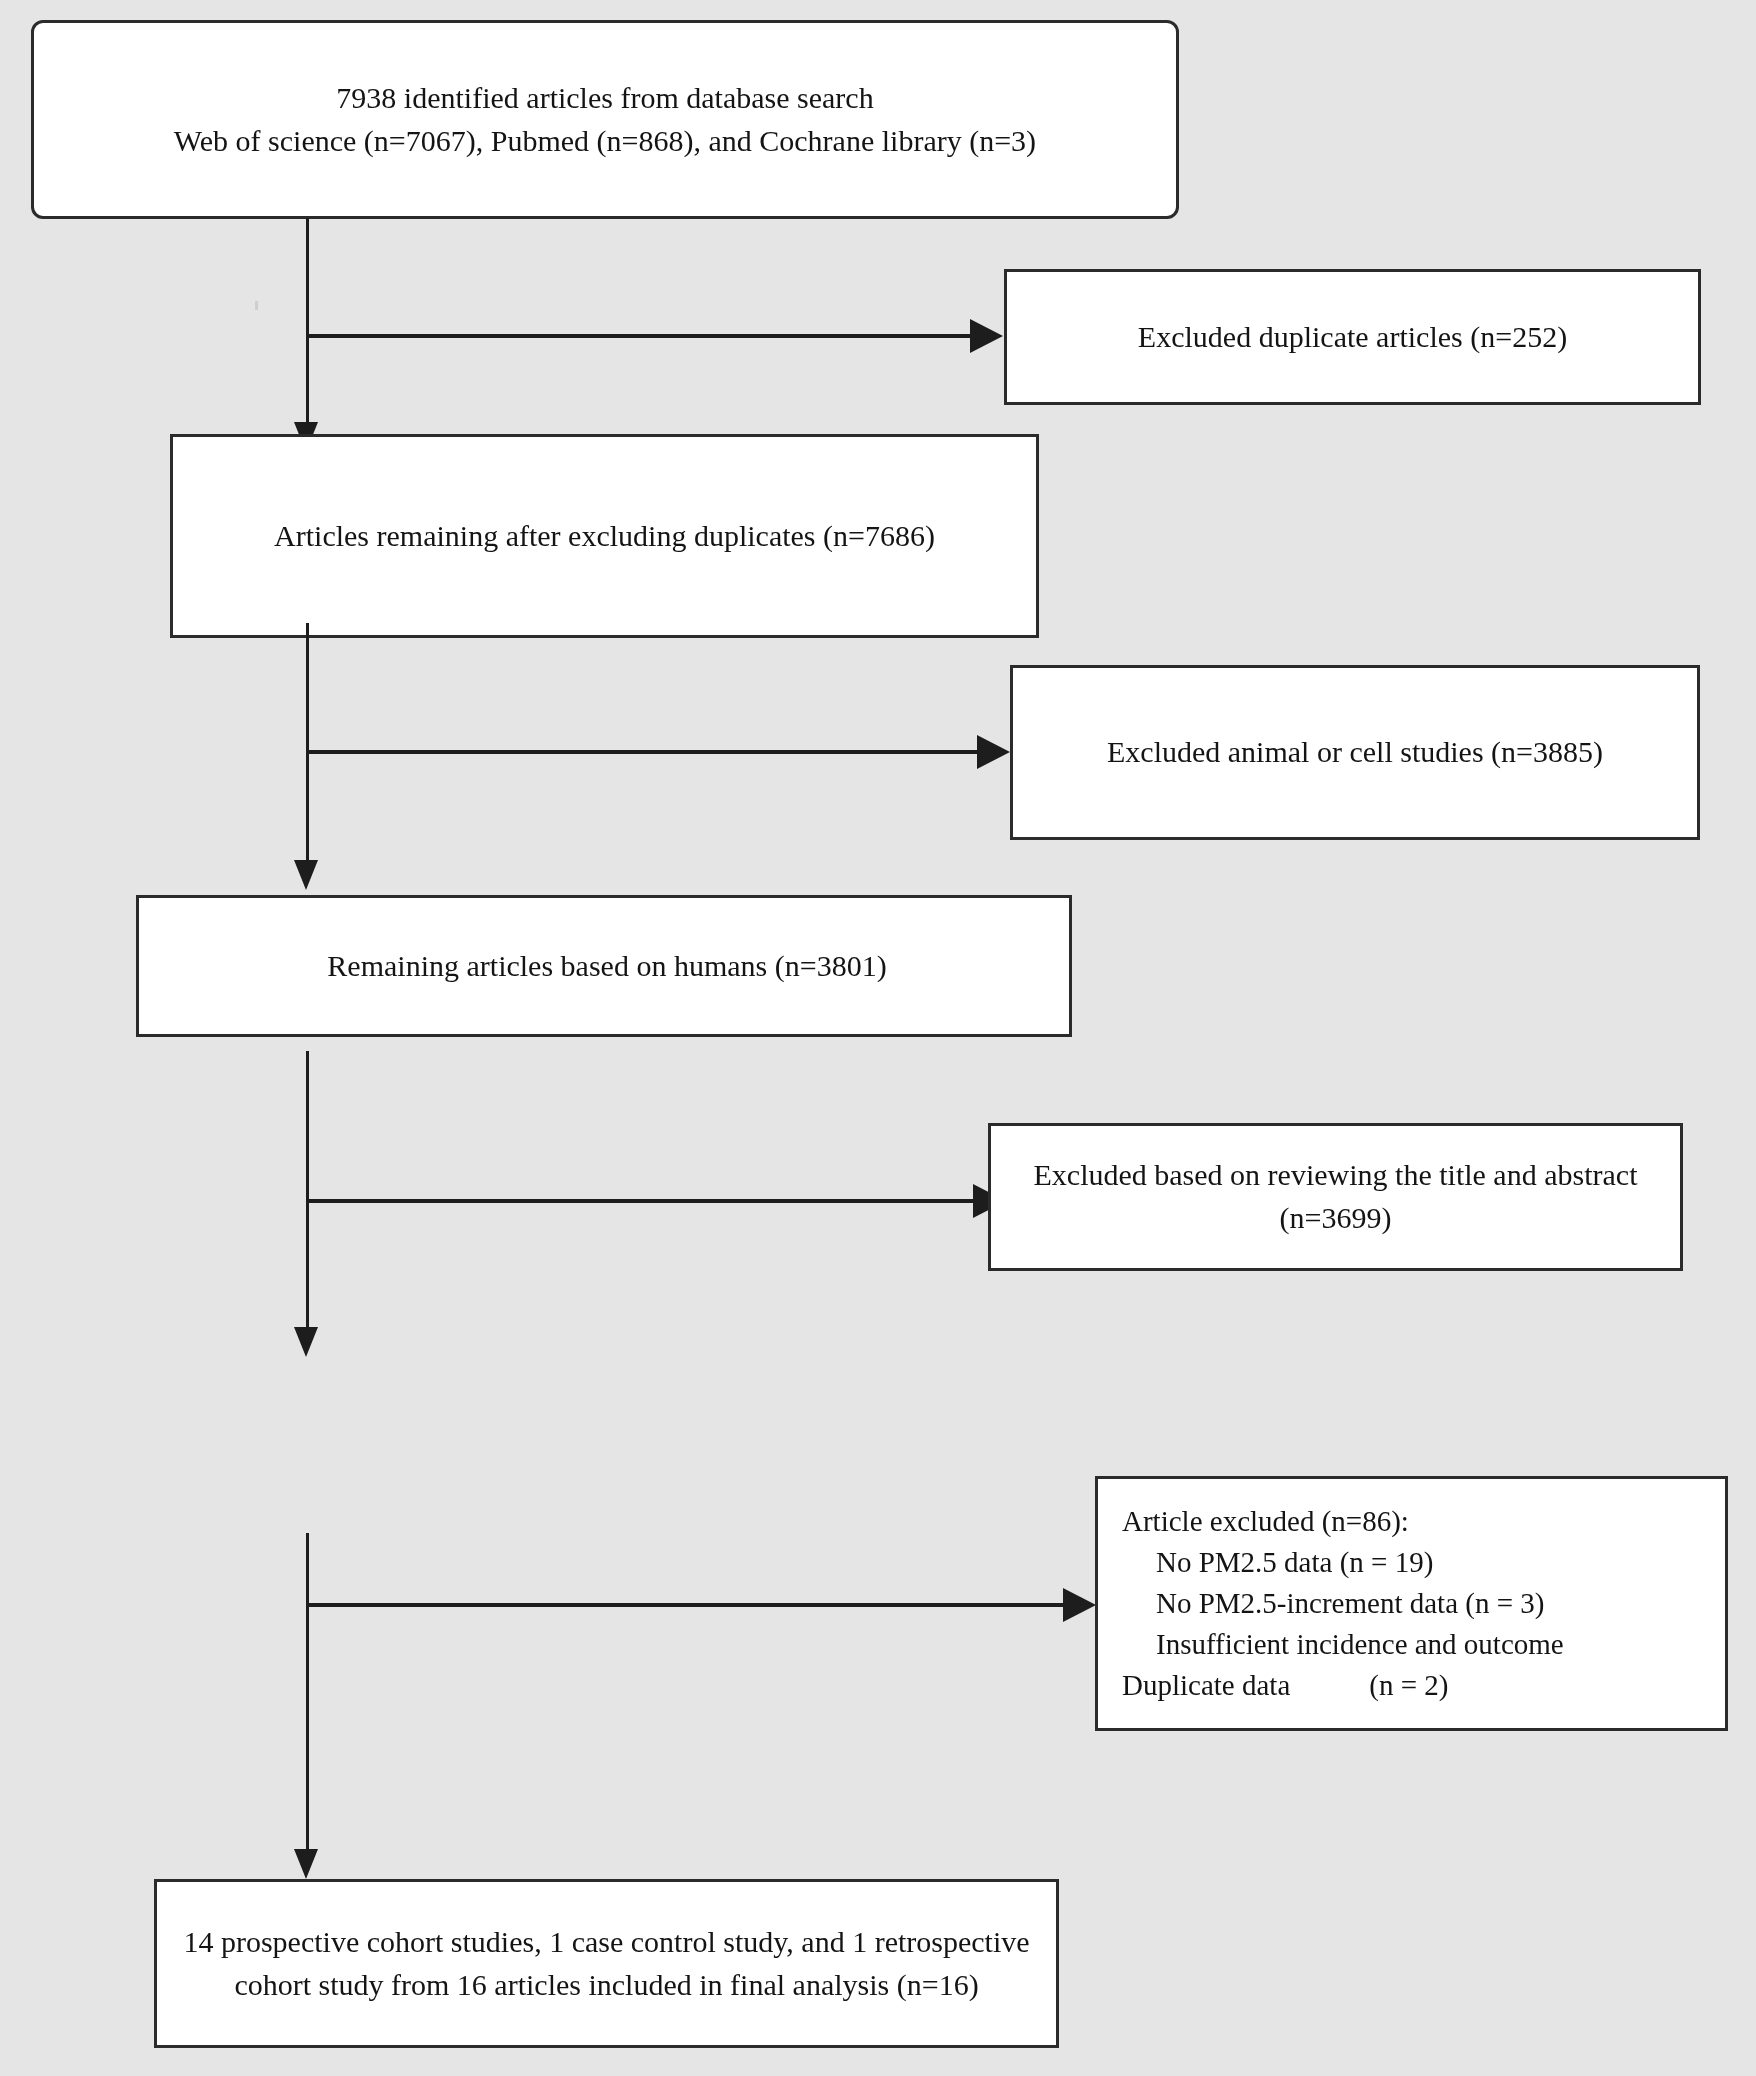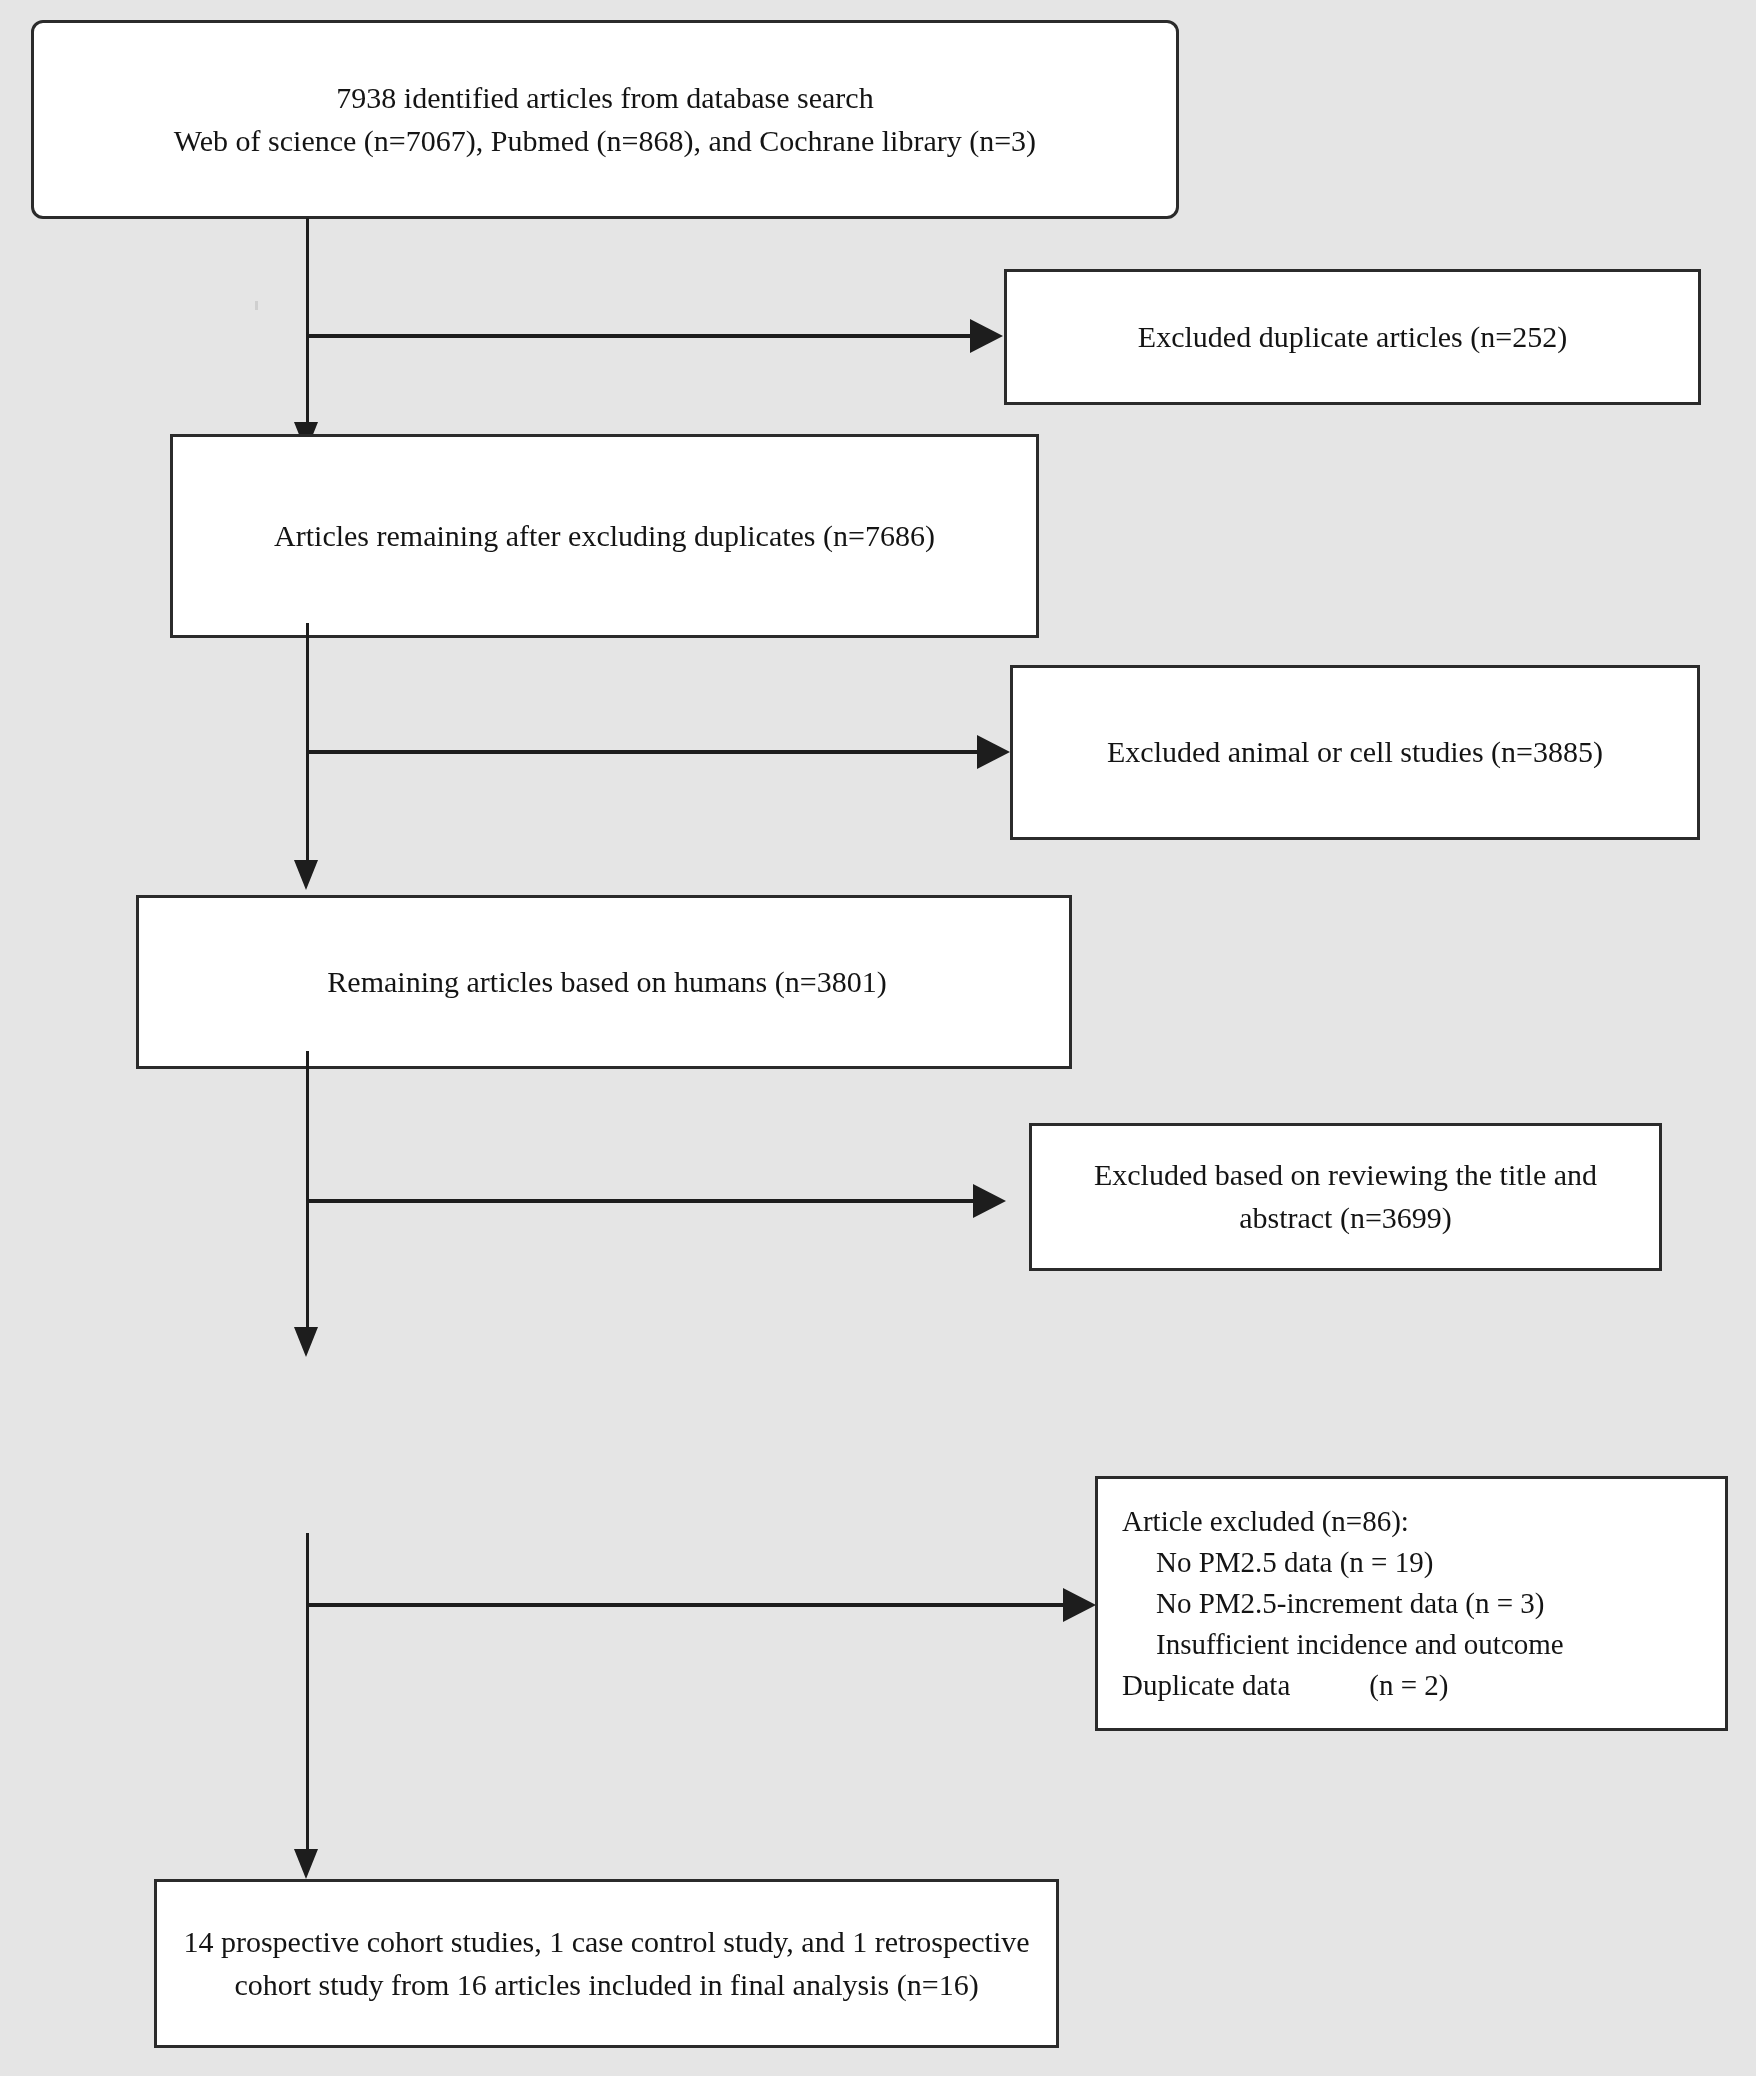"Remaining articles based on humans" div.flow-box { height: 174px -> 142px }
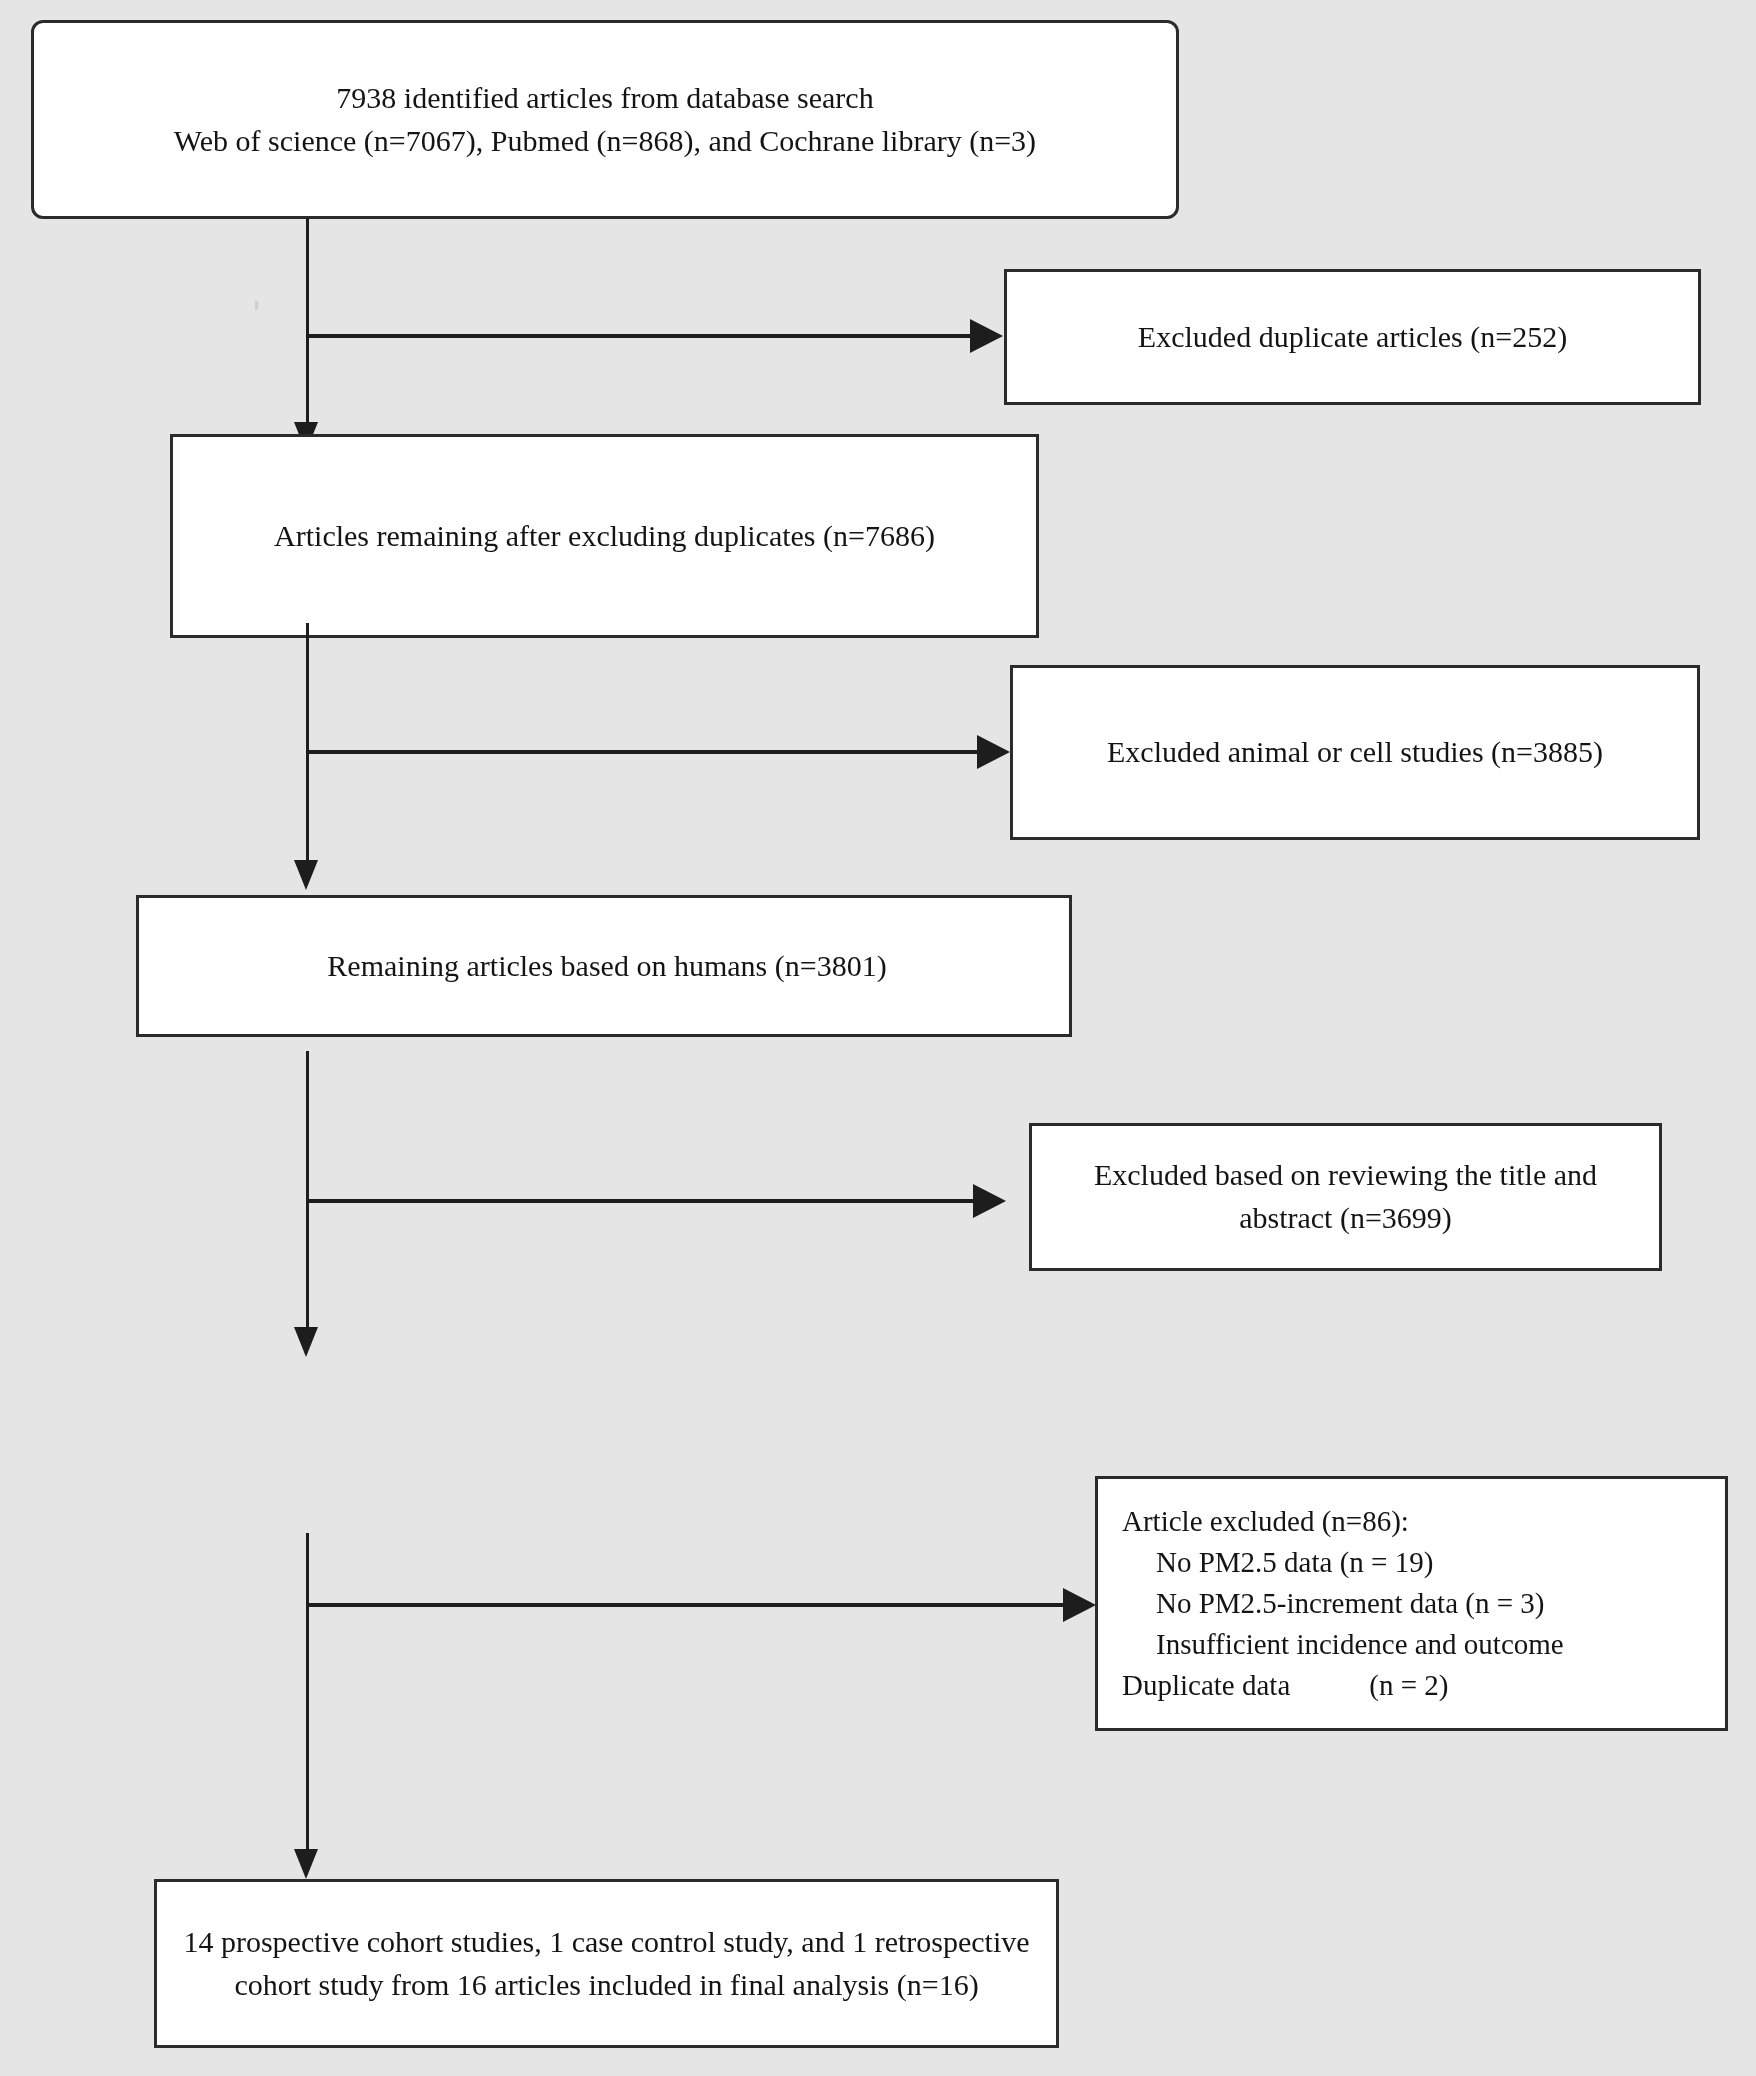"Excluded based on reviewing the" div.flow-box { left: 1029px -> 988px; width: 633px -> 695px }
